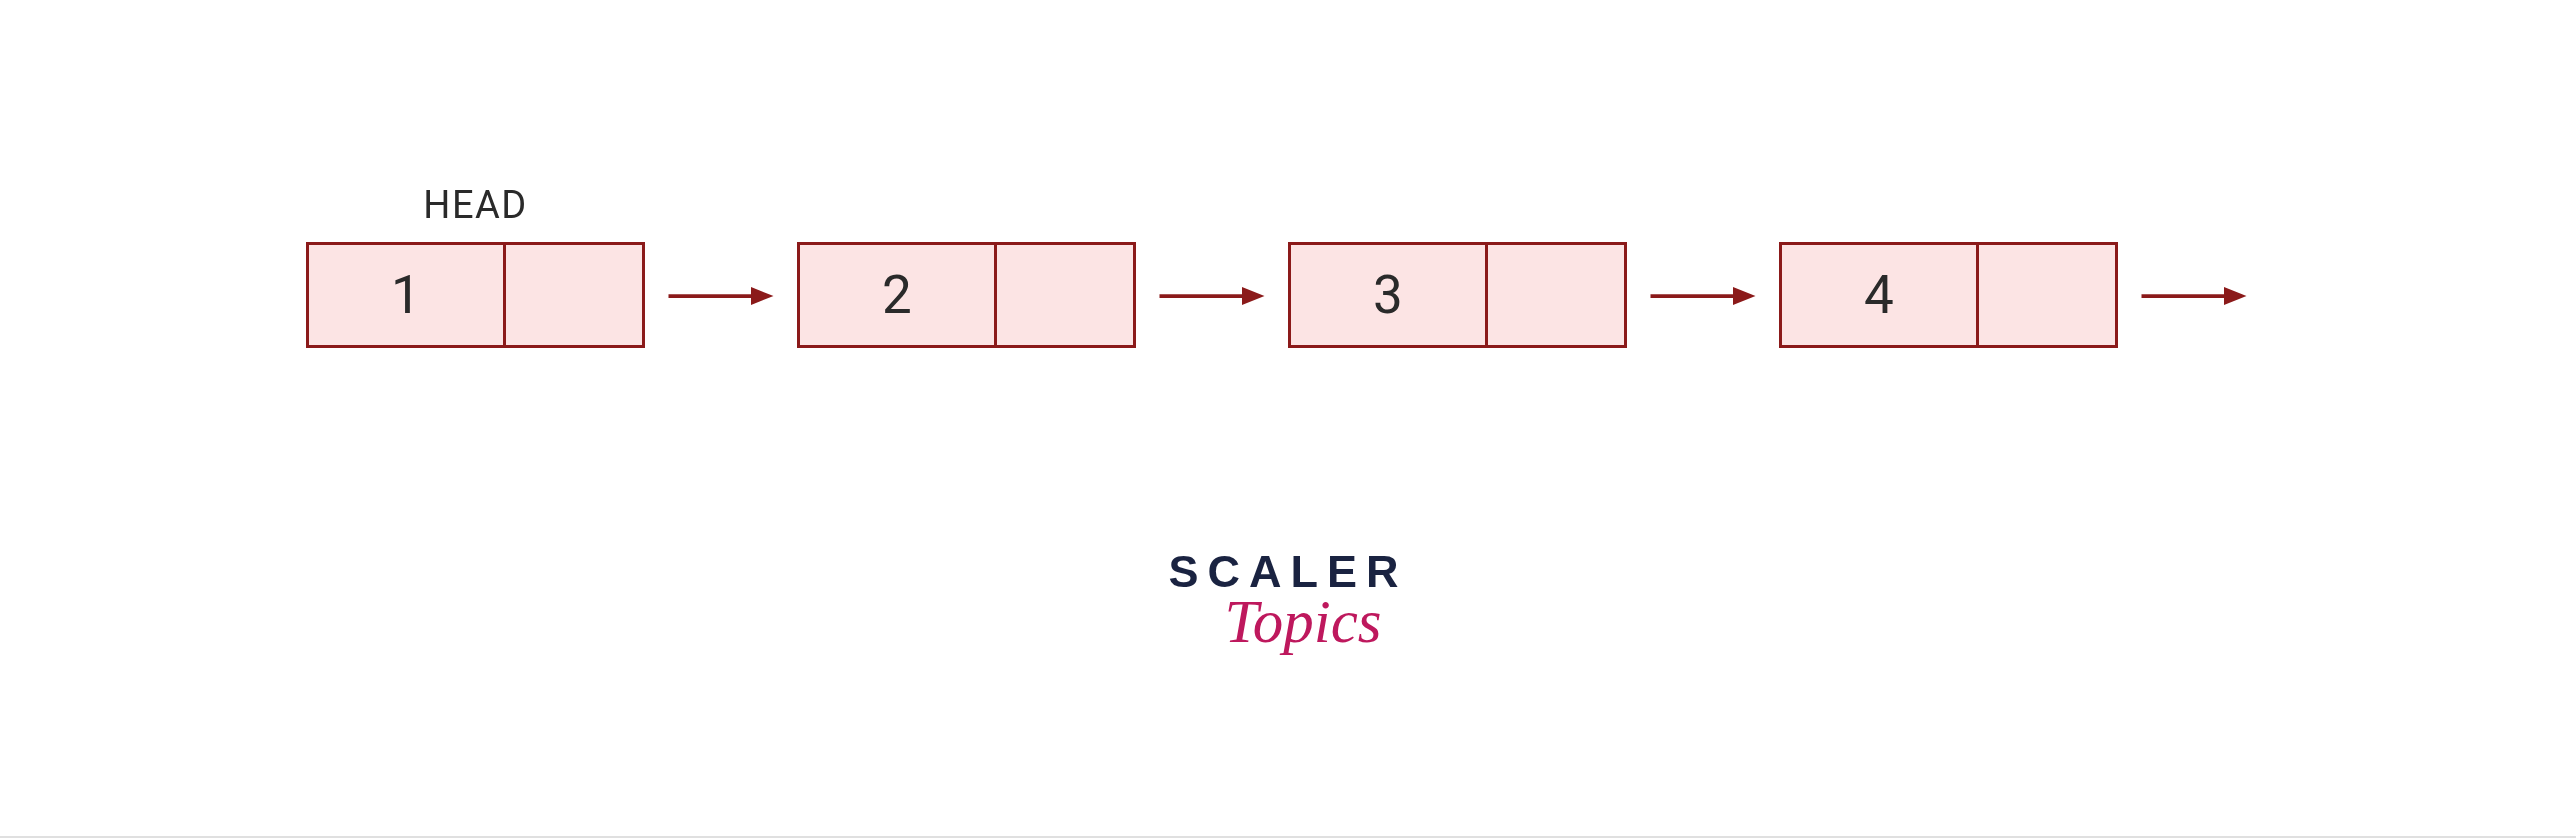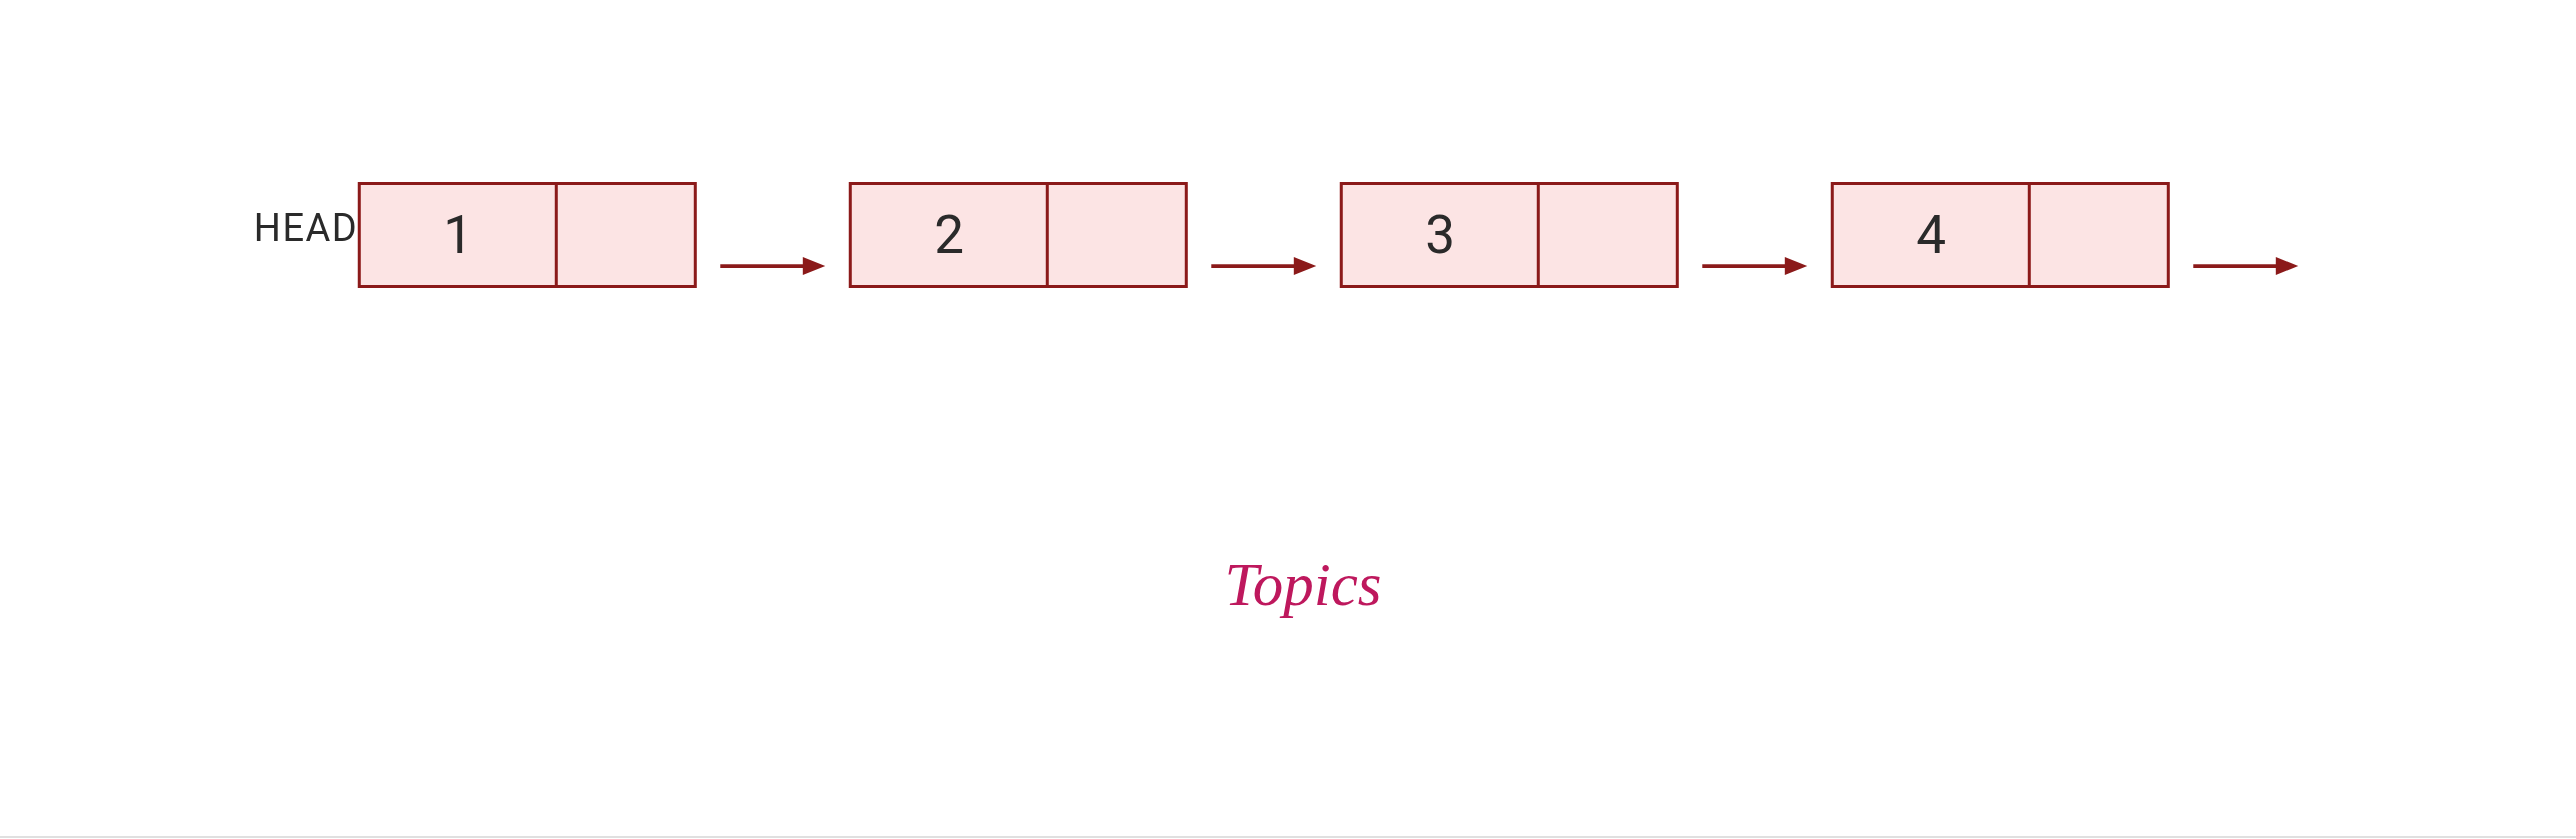"HEAD" .node-wrapper { flex-direction: row -> column }
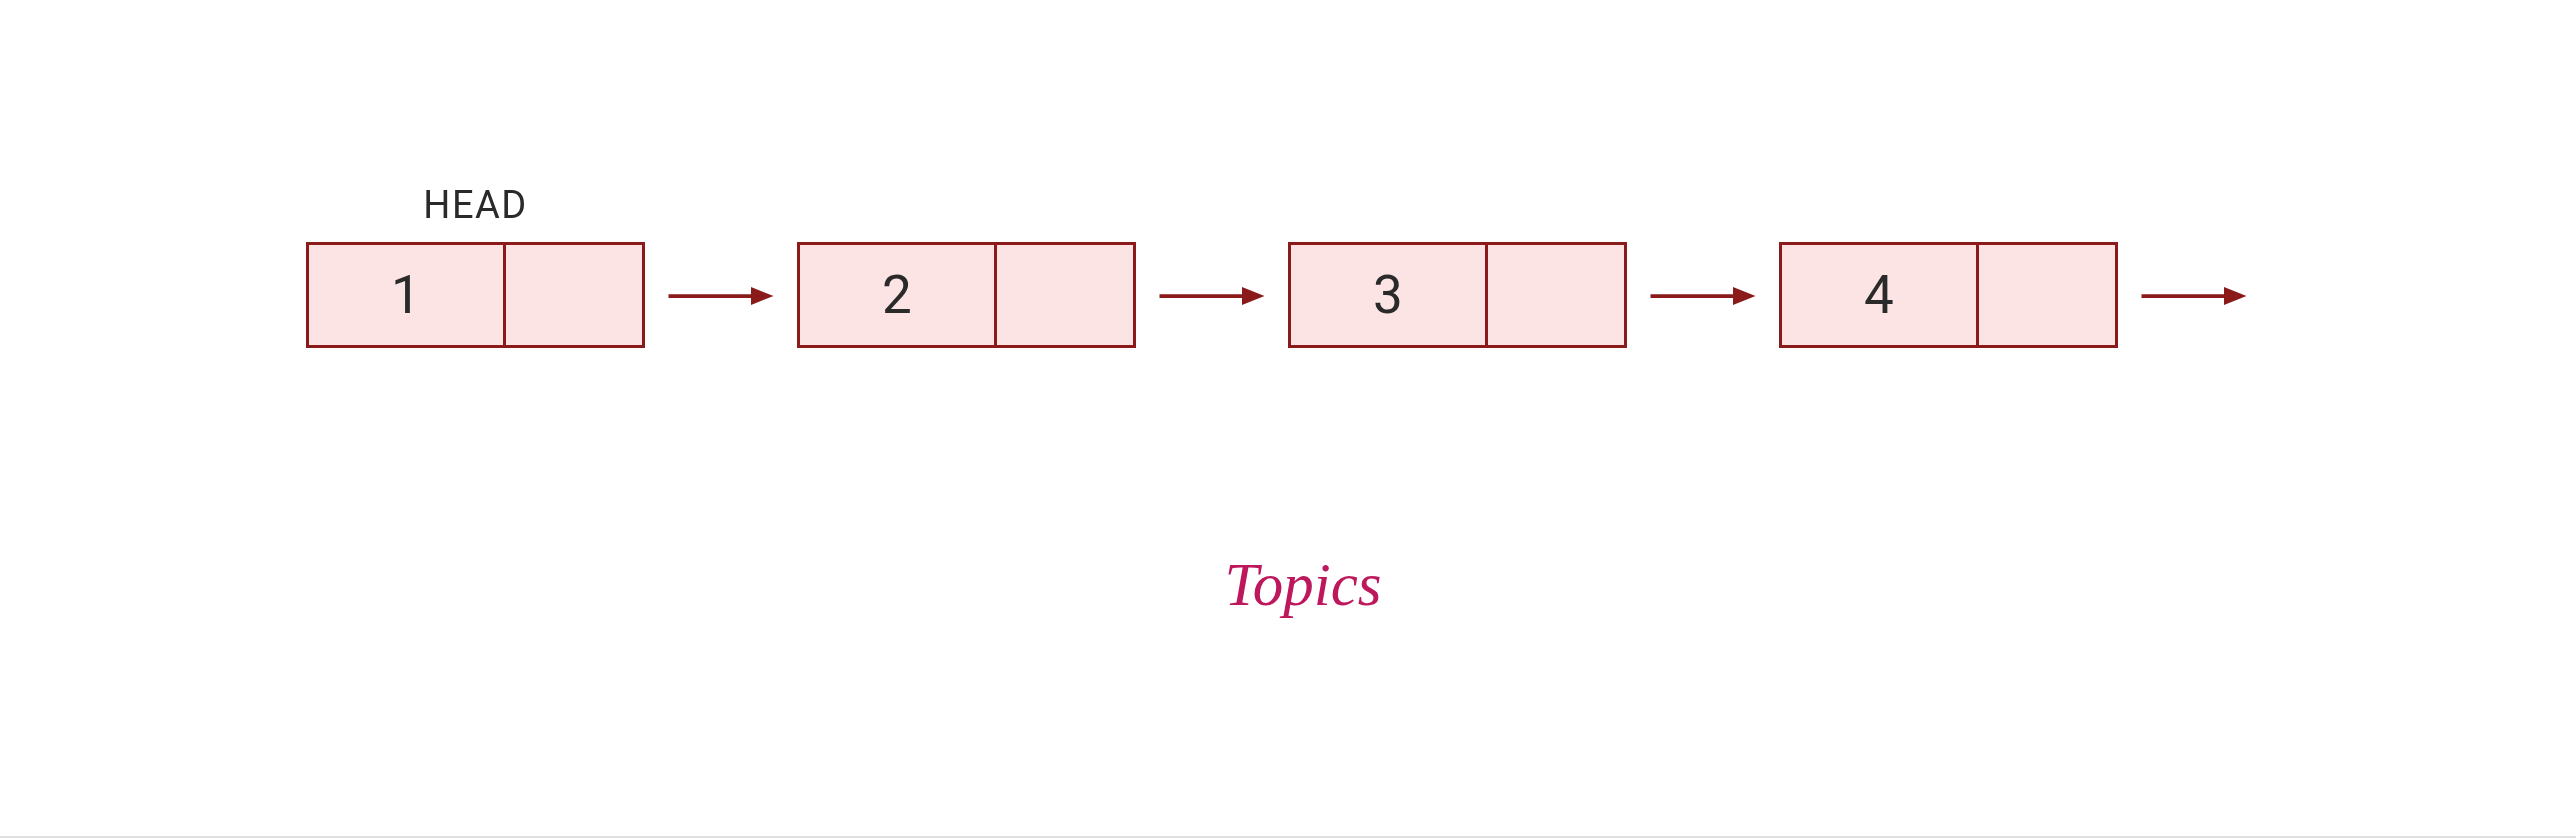"SCALER" div.logo-scaler { html: none -> <div>SCALER</div> }
